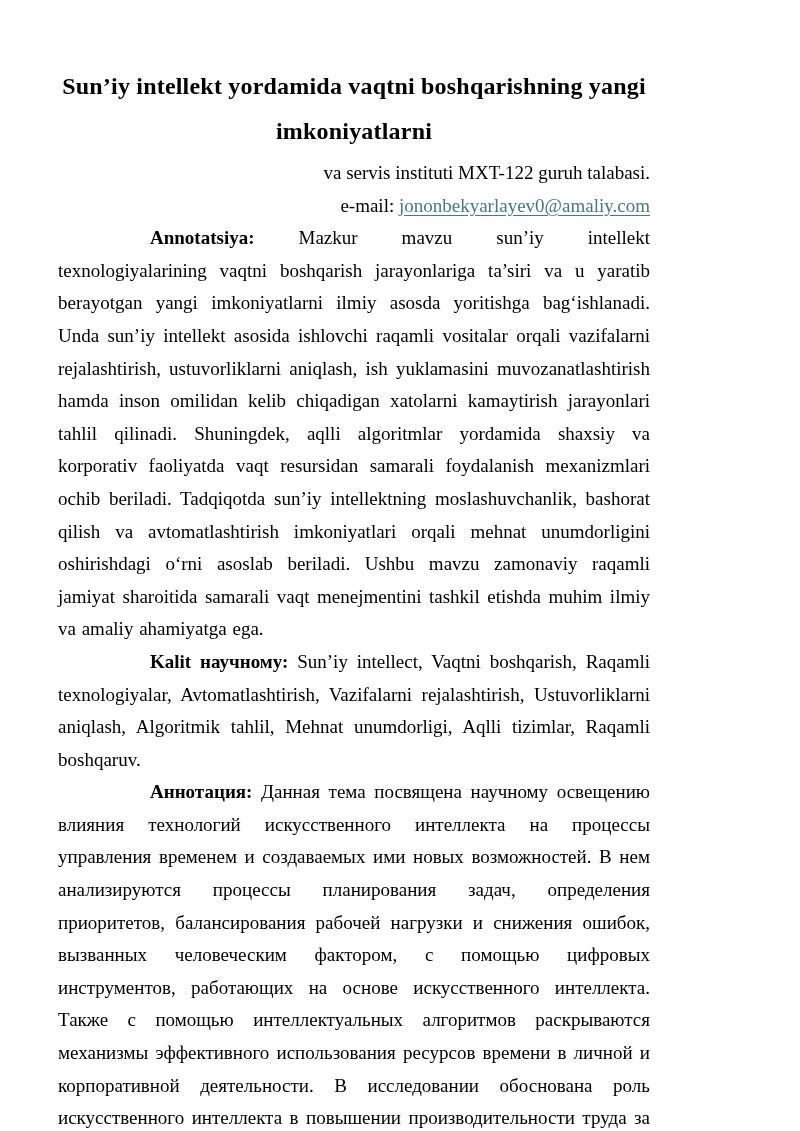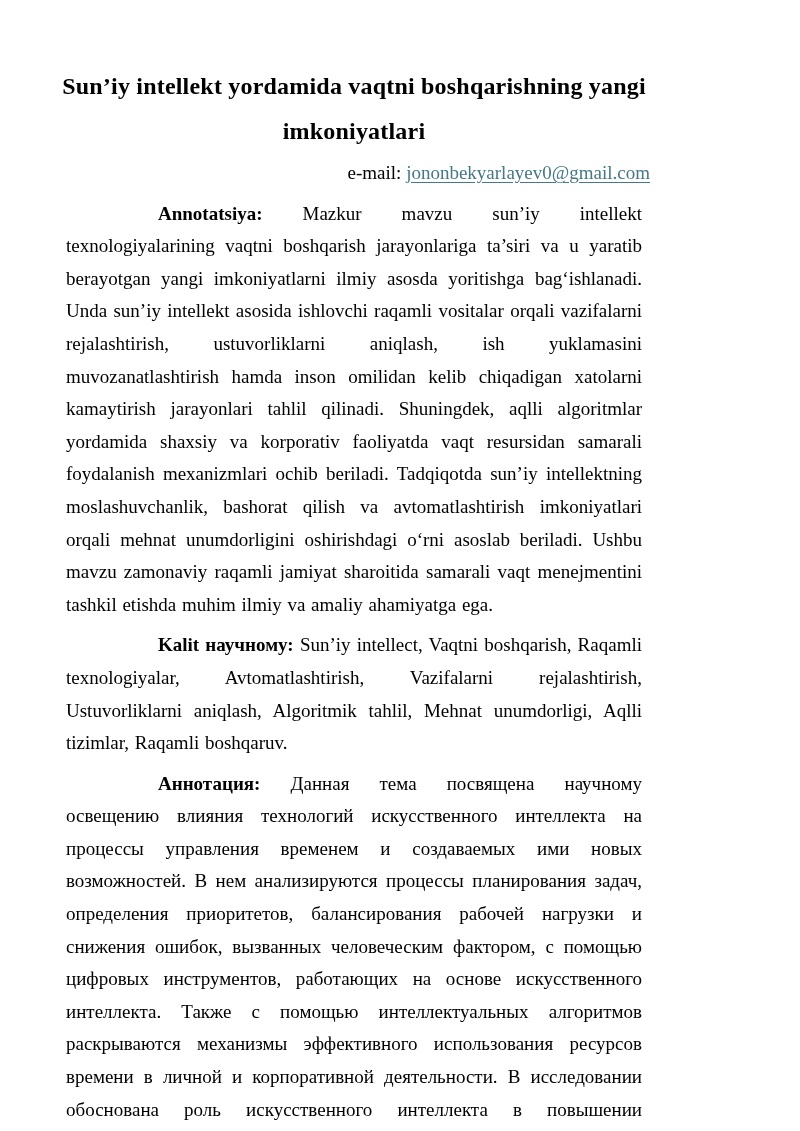"imkoniyatlari" span.title-line { text: imkoniyatlari -> imkoniyatlarni }
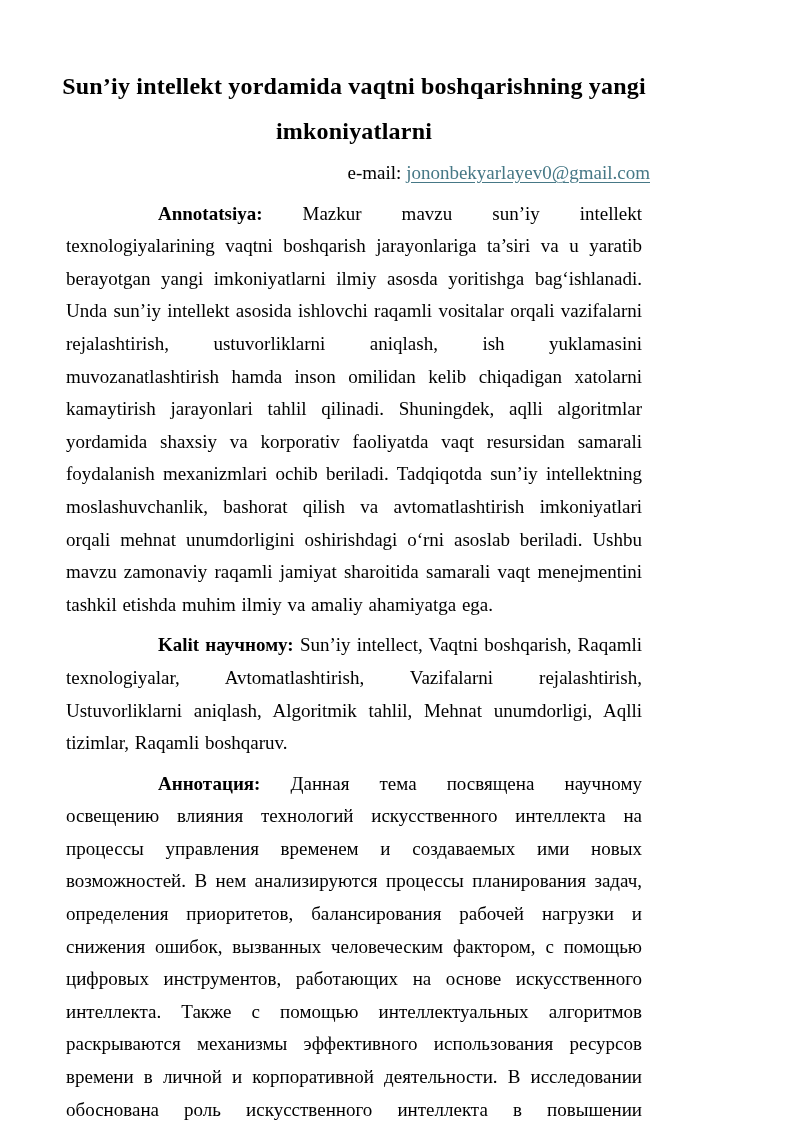"va servis instituti MXT-122 guruh" div.author-line { html: none -> <div>va servis instituti MXT-122 guruh talabasi.</div> }
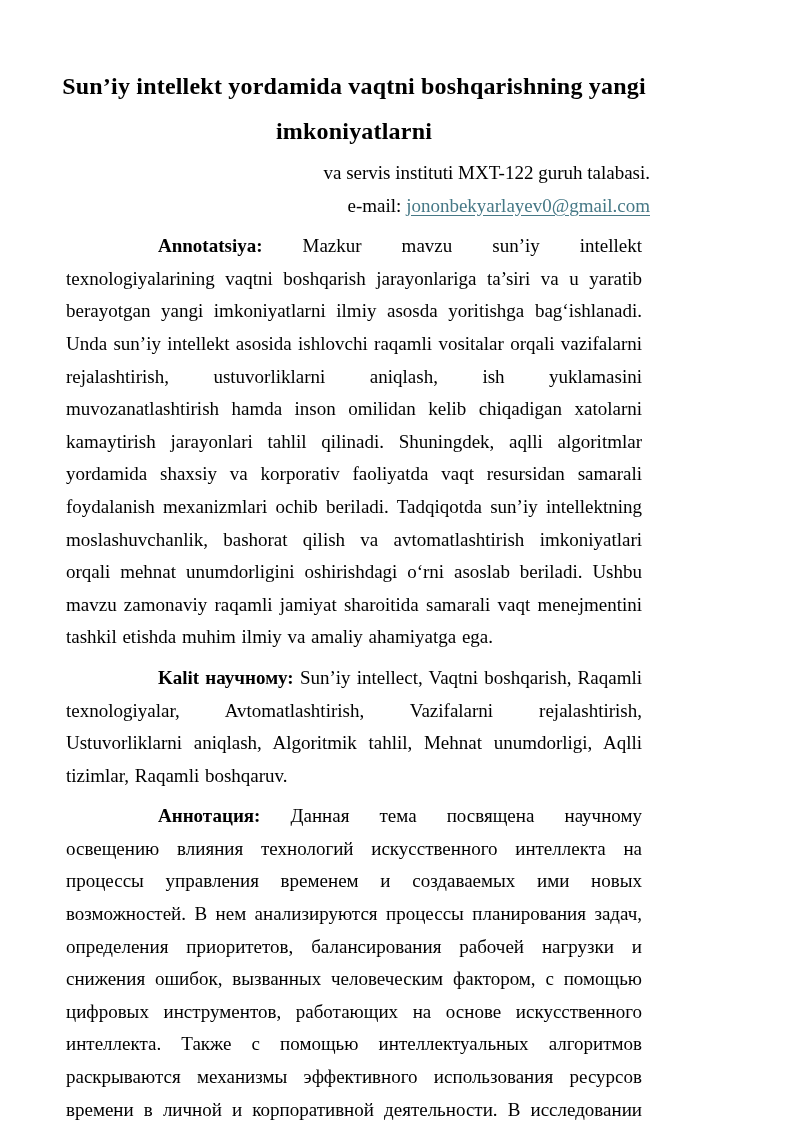"jononbekyarlayev0@gmail.com" a.email-link { text: jononbekyarlayev0@gmail.com -> jononbekyarlayev0@amaliy.com }
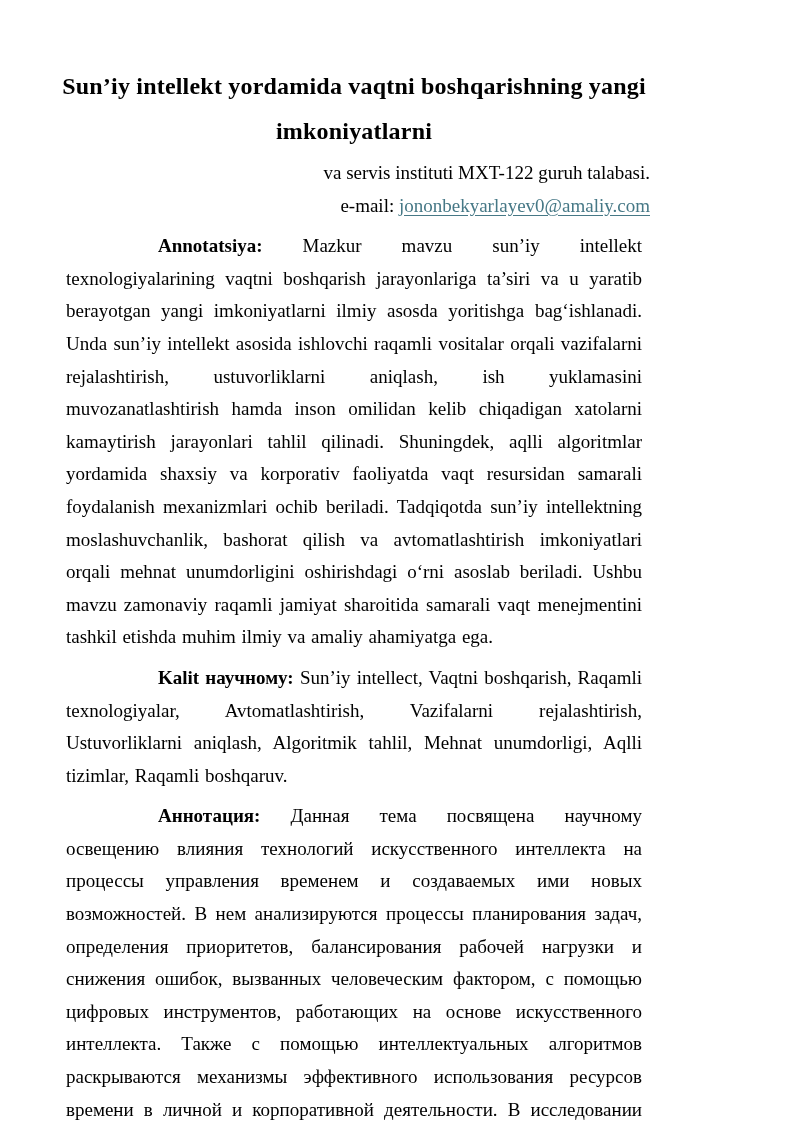"Annotatsiya: Mazkur mavzu sun’iy" .body-para { margin: 8px -> 0 }
